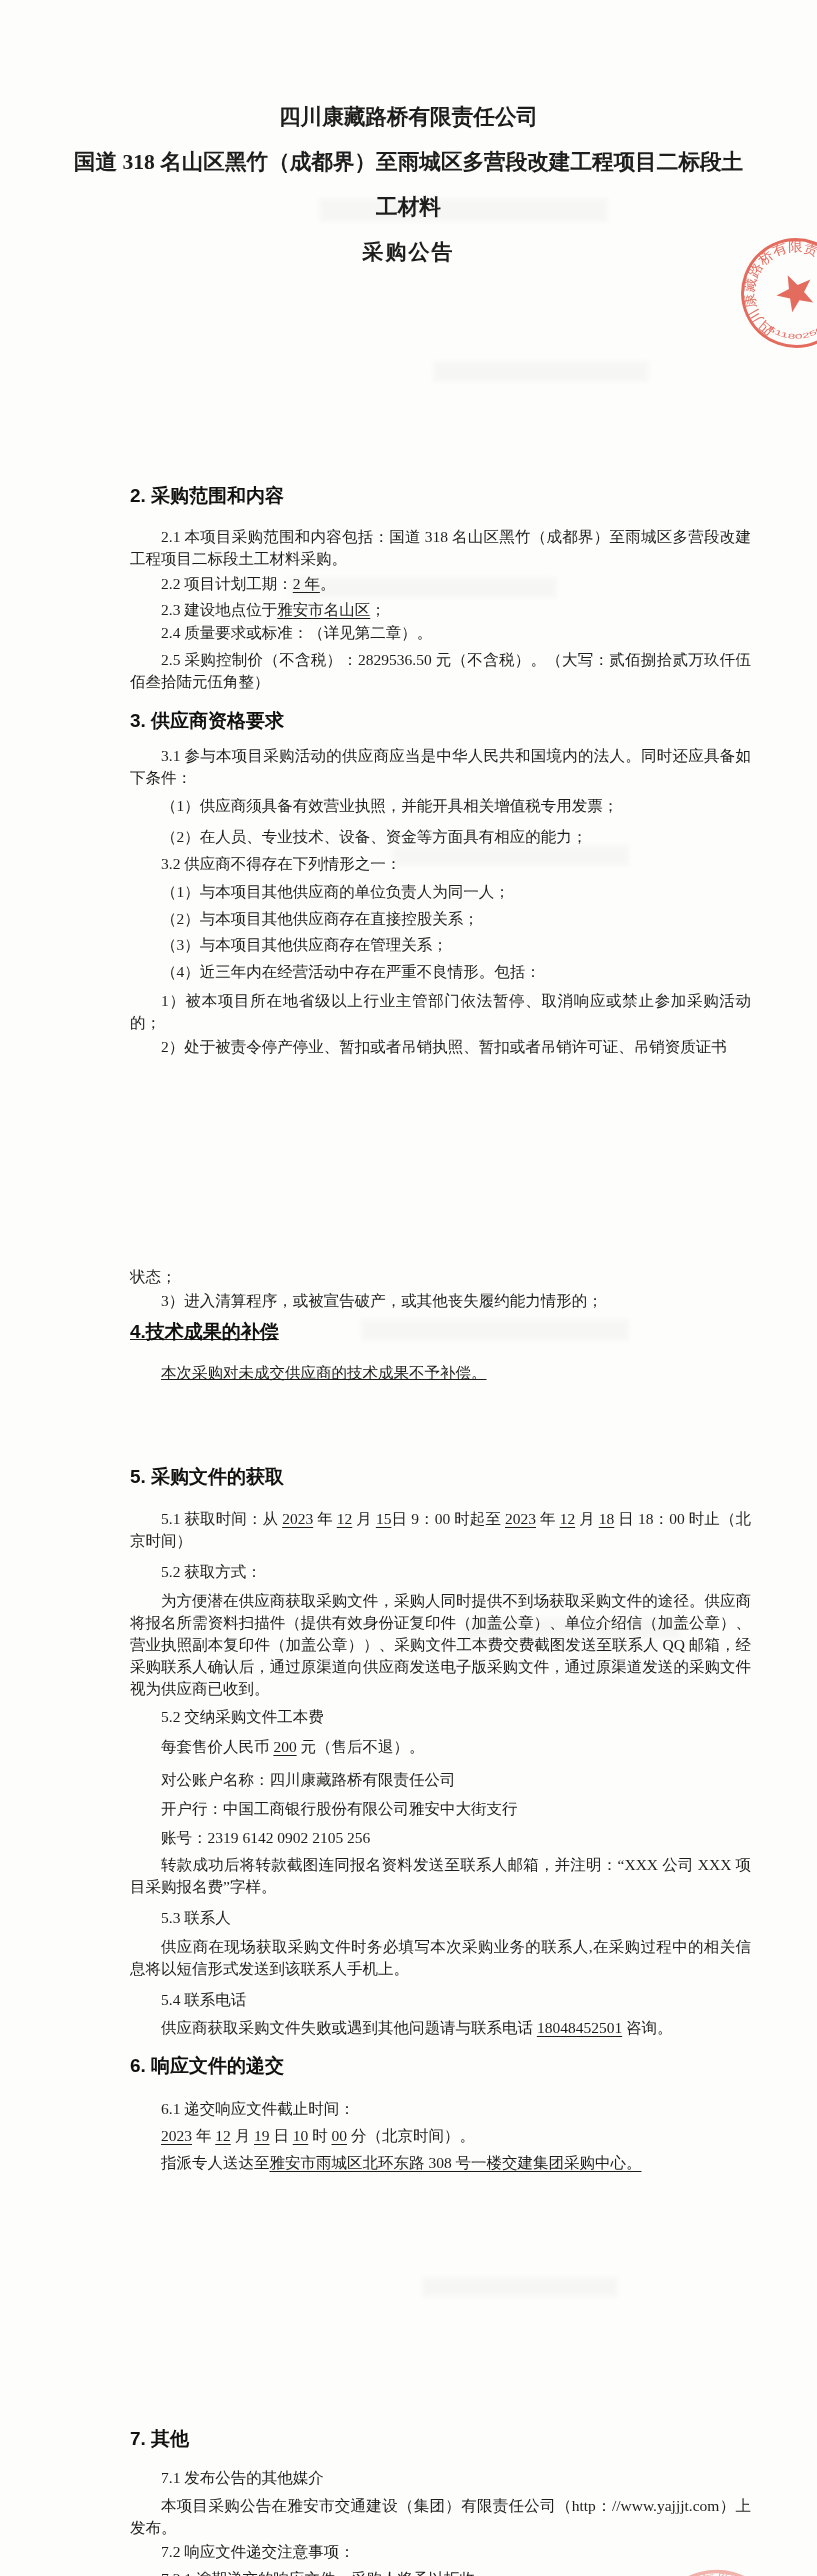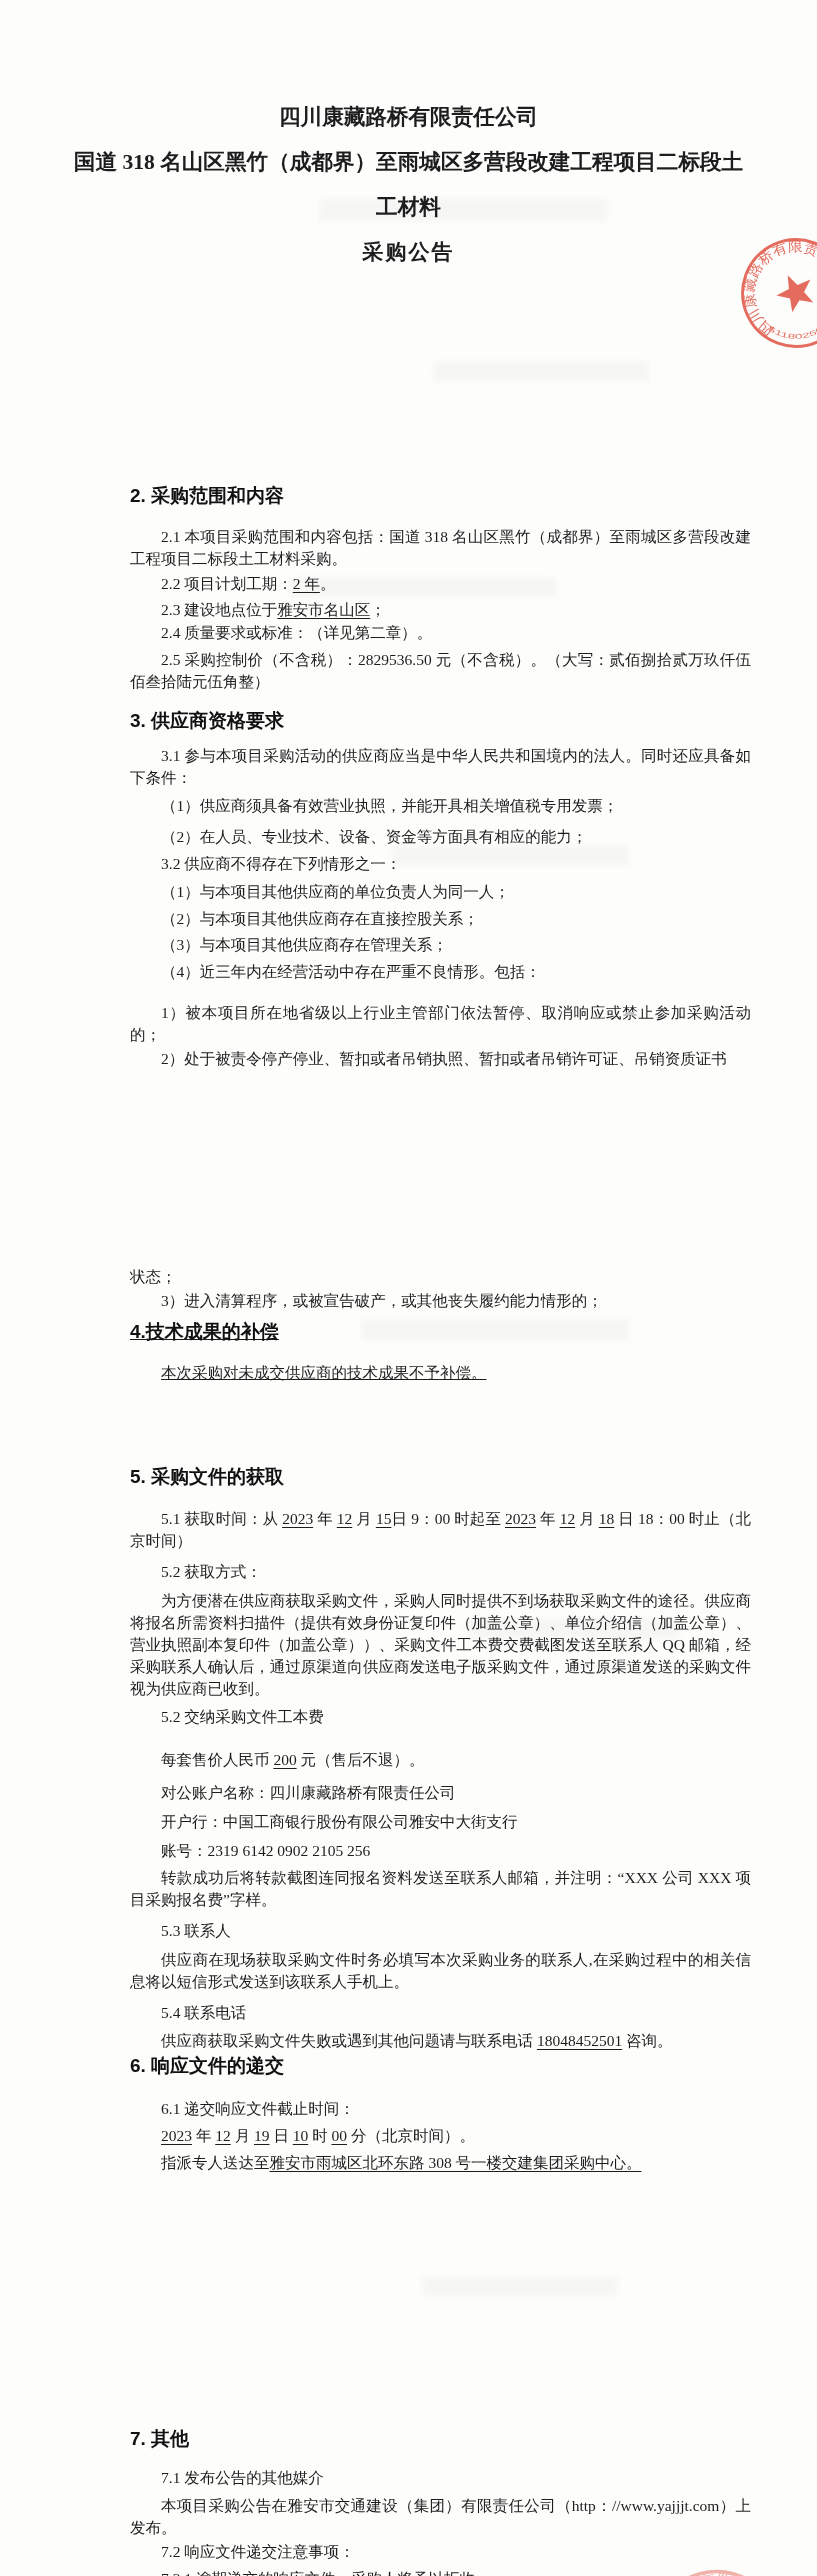"1）被本项目所在地省级以上行业主管部门依法暂停、取消响应或禁止参加采购活动的；" p.body { margin-top: 19px -> 7px }
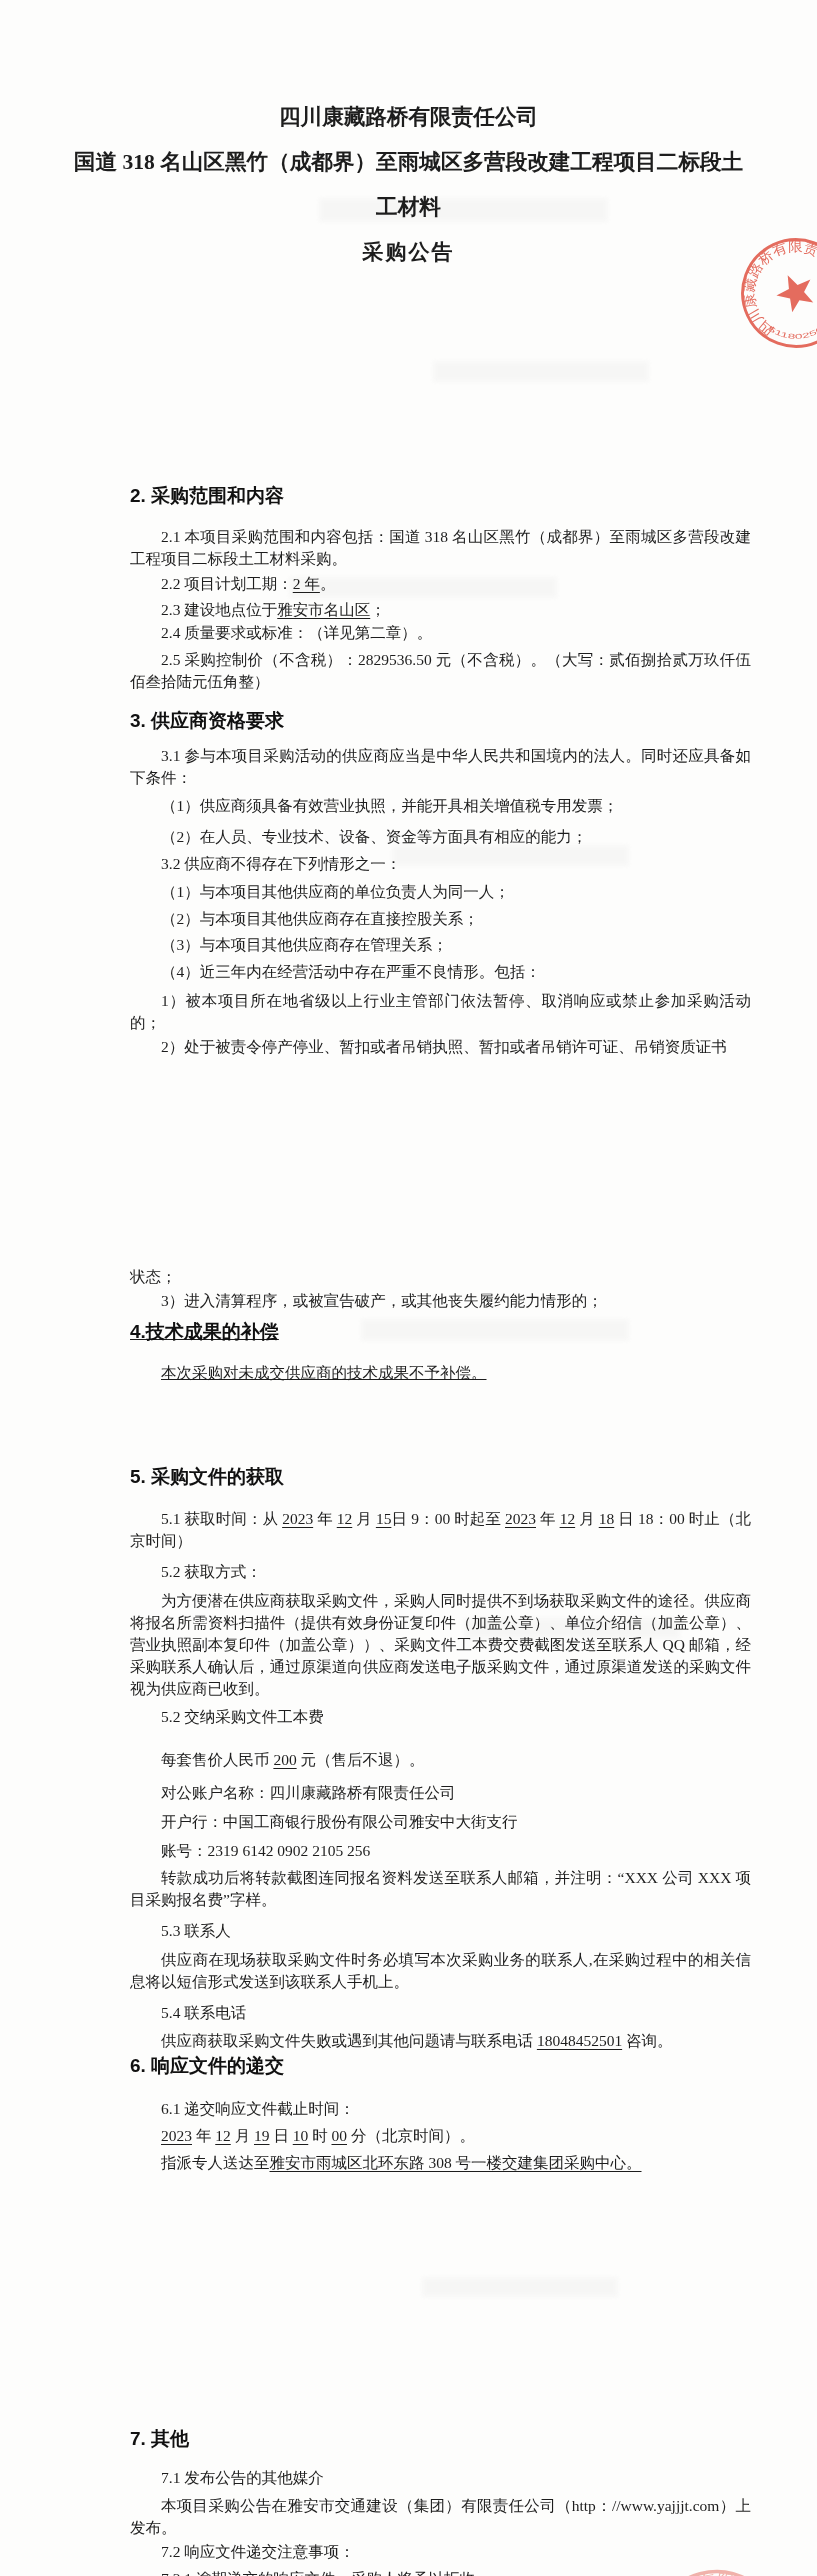"每套售价人民币 200 元（售后不退）。" p.body { margin-top: 21px -> 8px }
